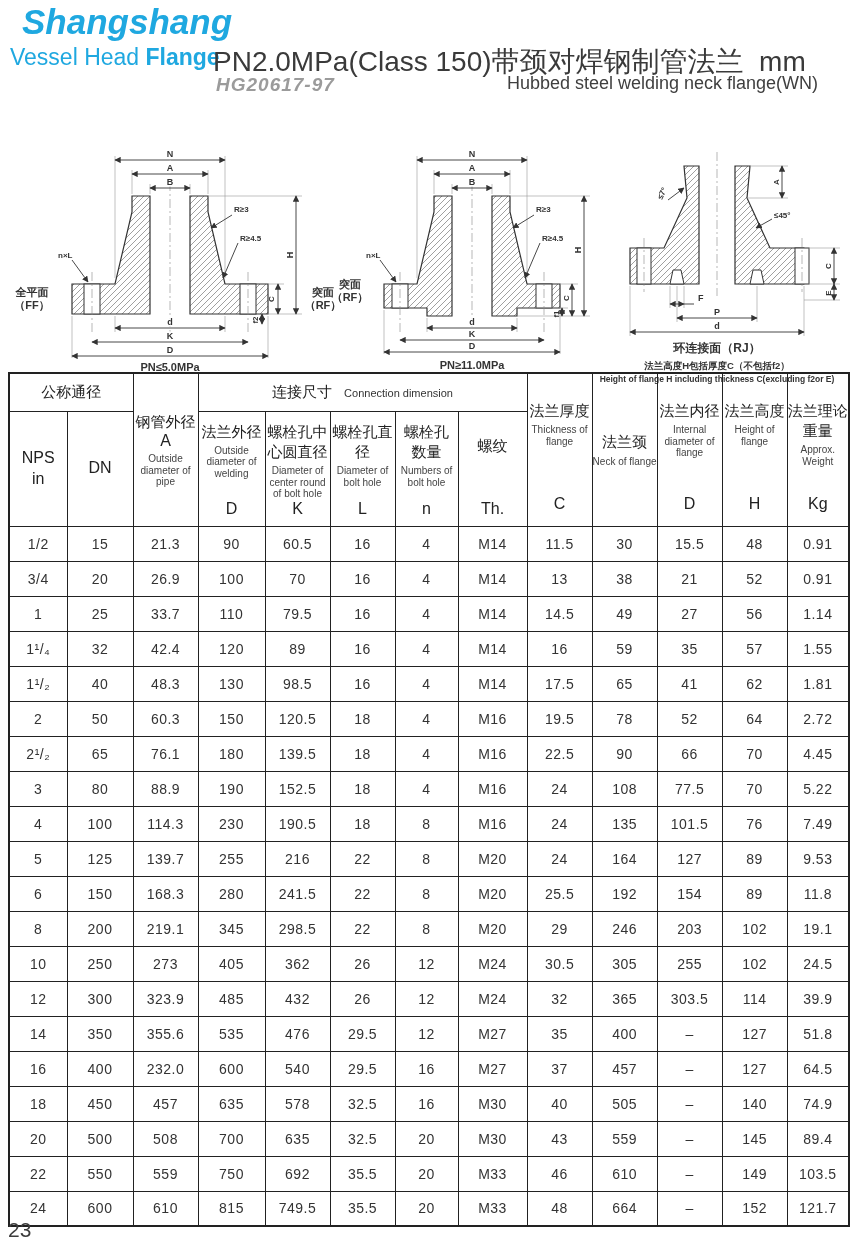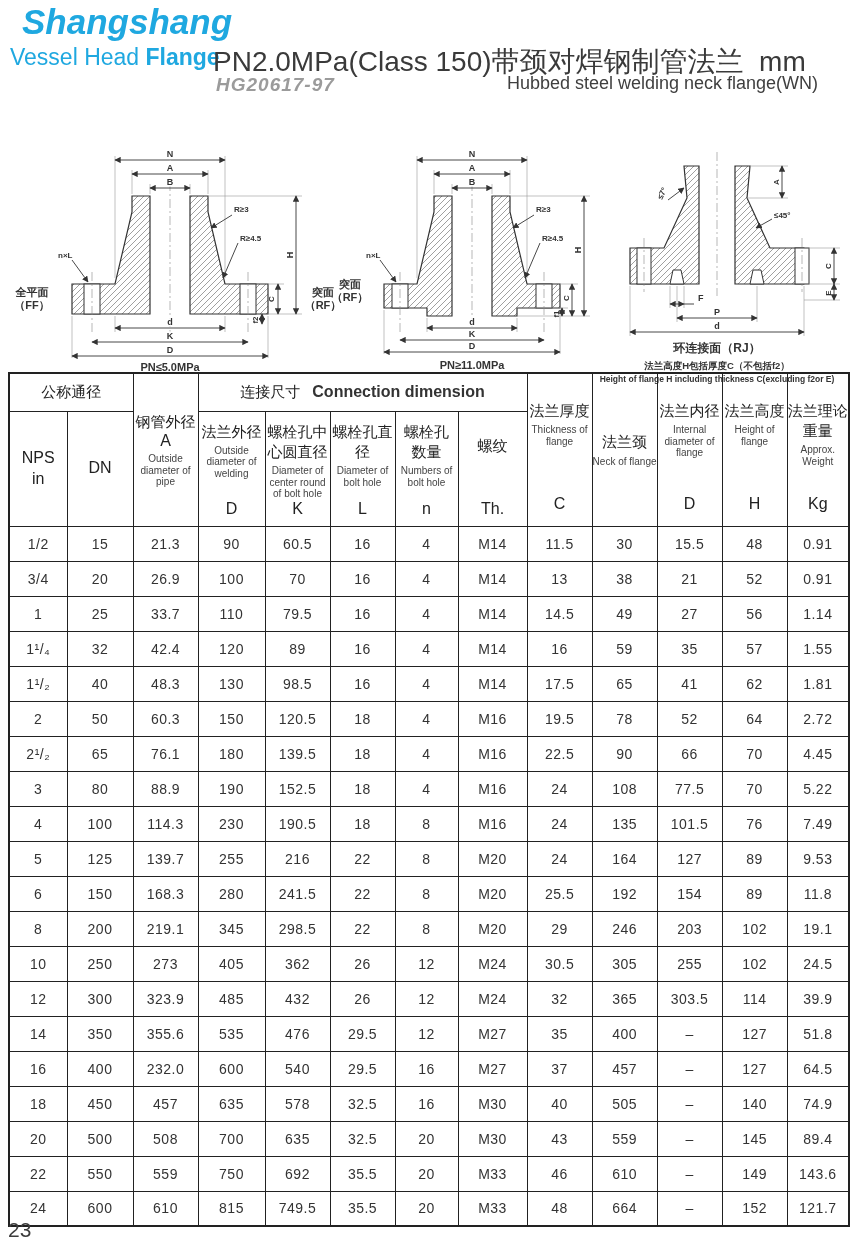"Connection dimension" .group-en { font-size: 16px -> 11px; font-weight: bold -> normal }
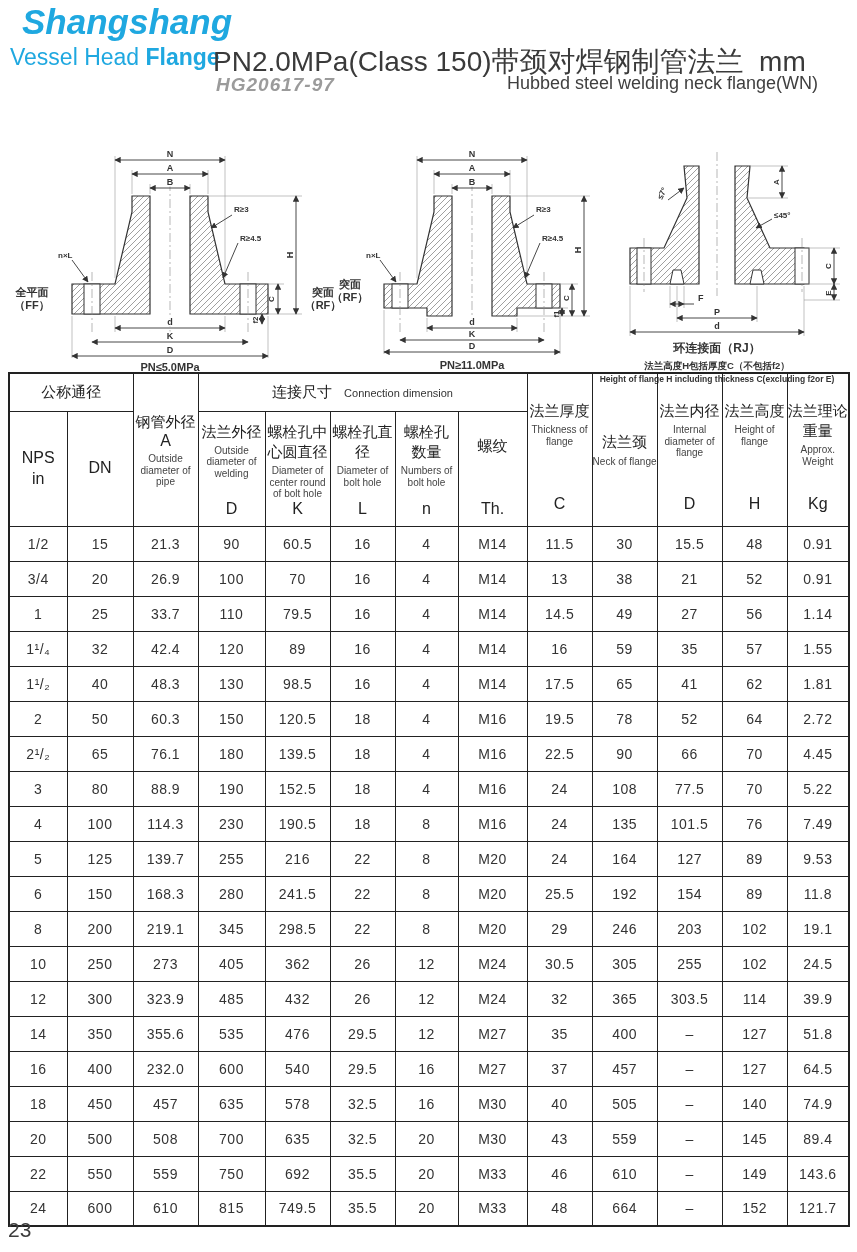"143.6" td { text: 143.6 -> 103.5 }
